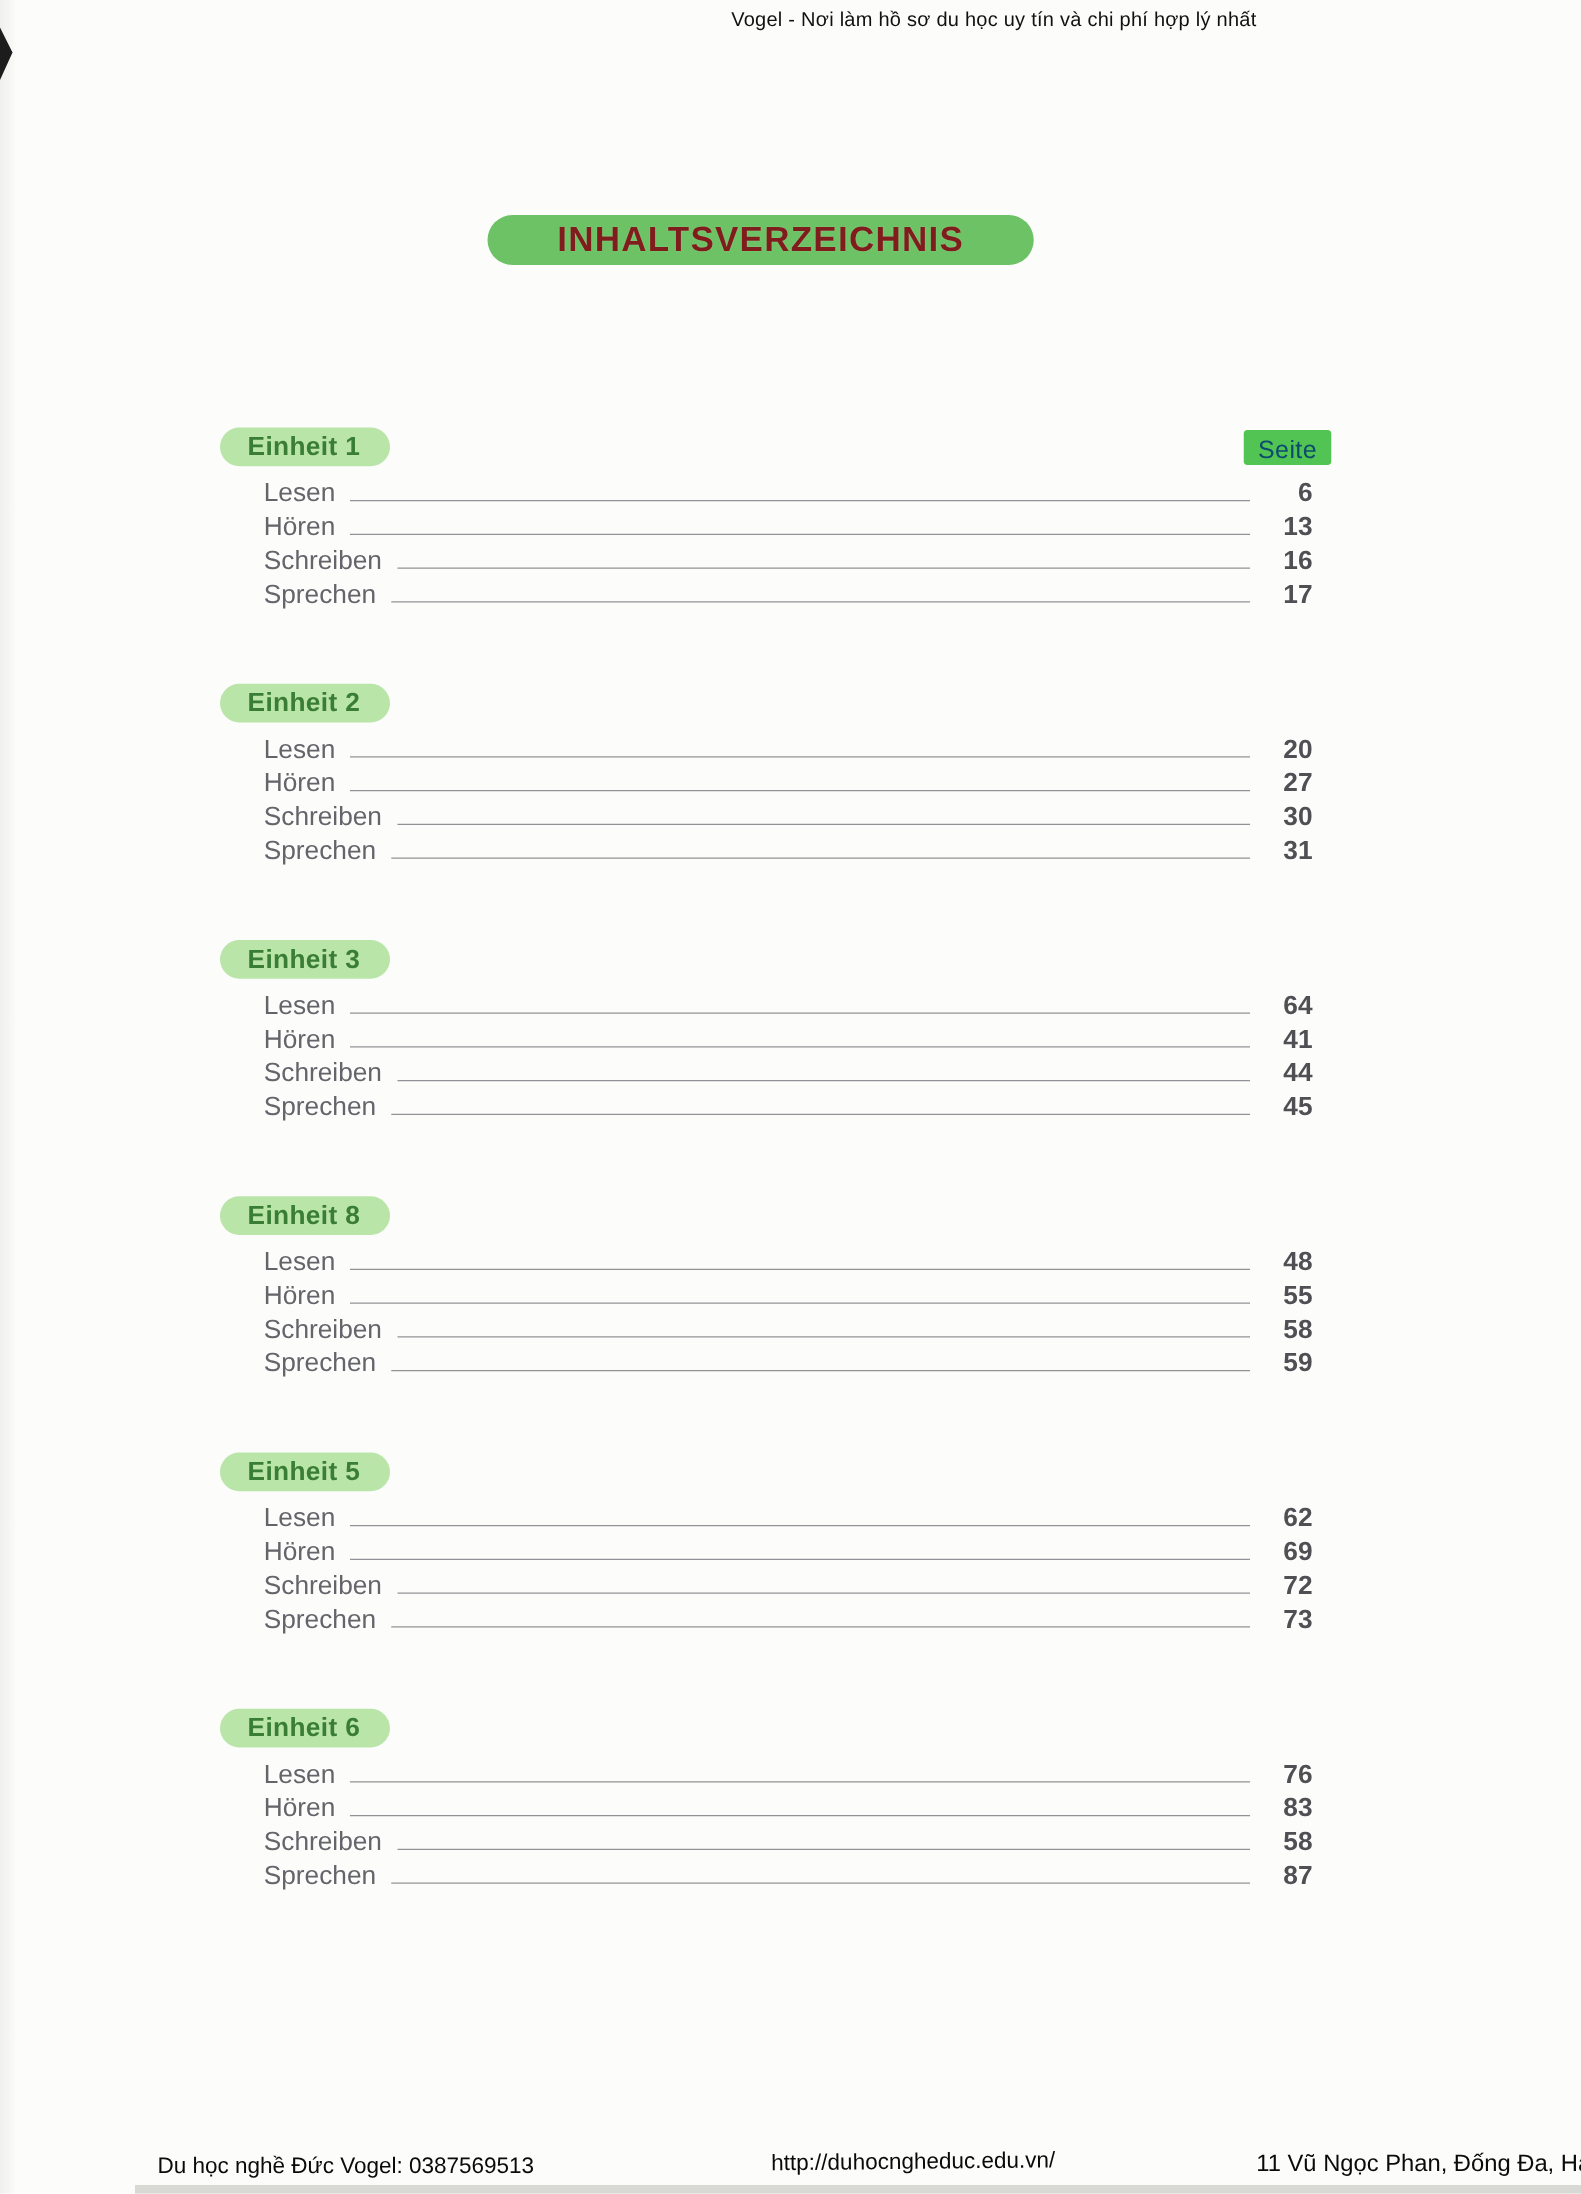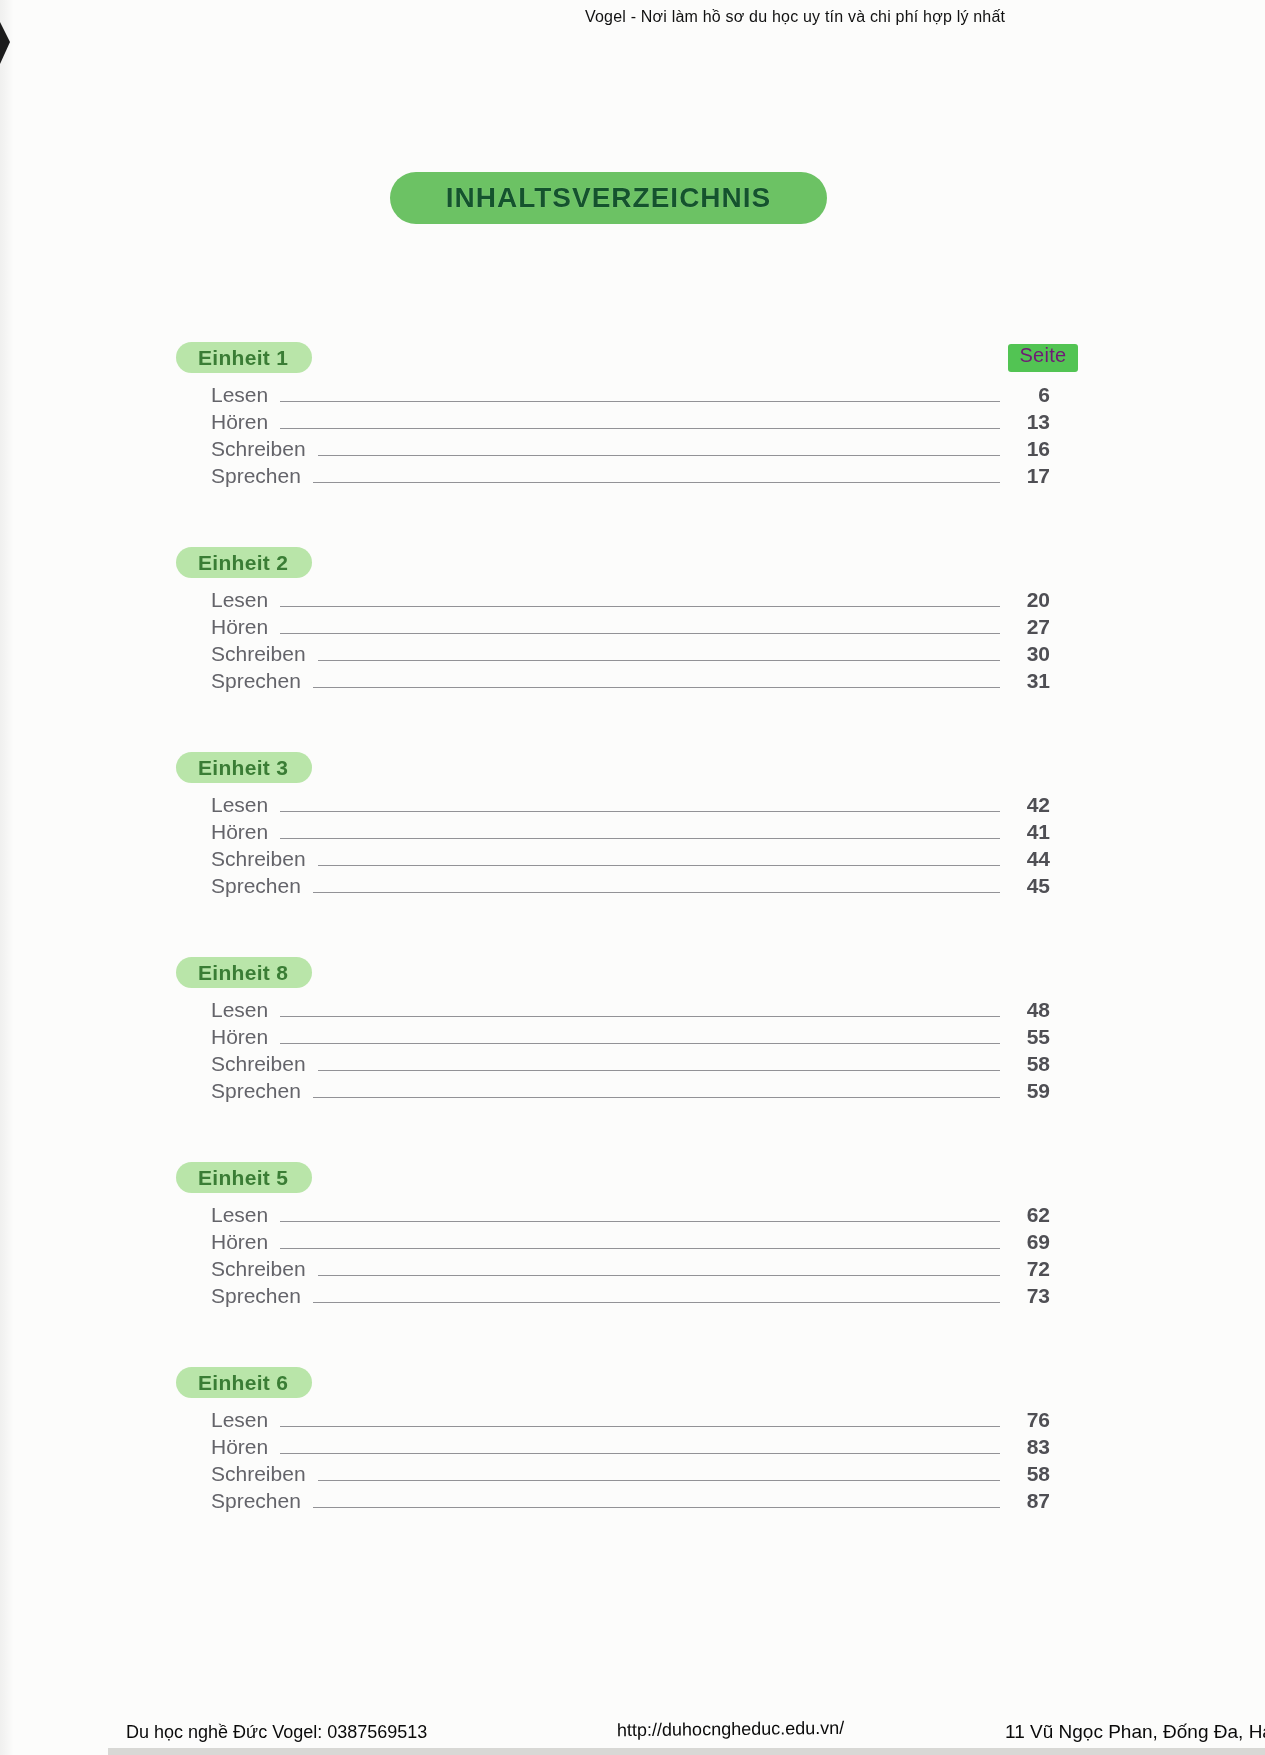"INHALTSVERZEICHNIS" .title-btn { color: #14532d -> #7f1d1d; height: 52px -> 40px }
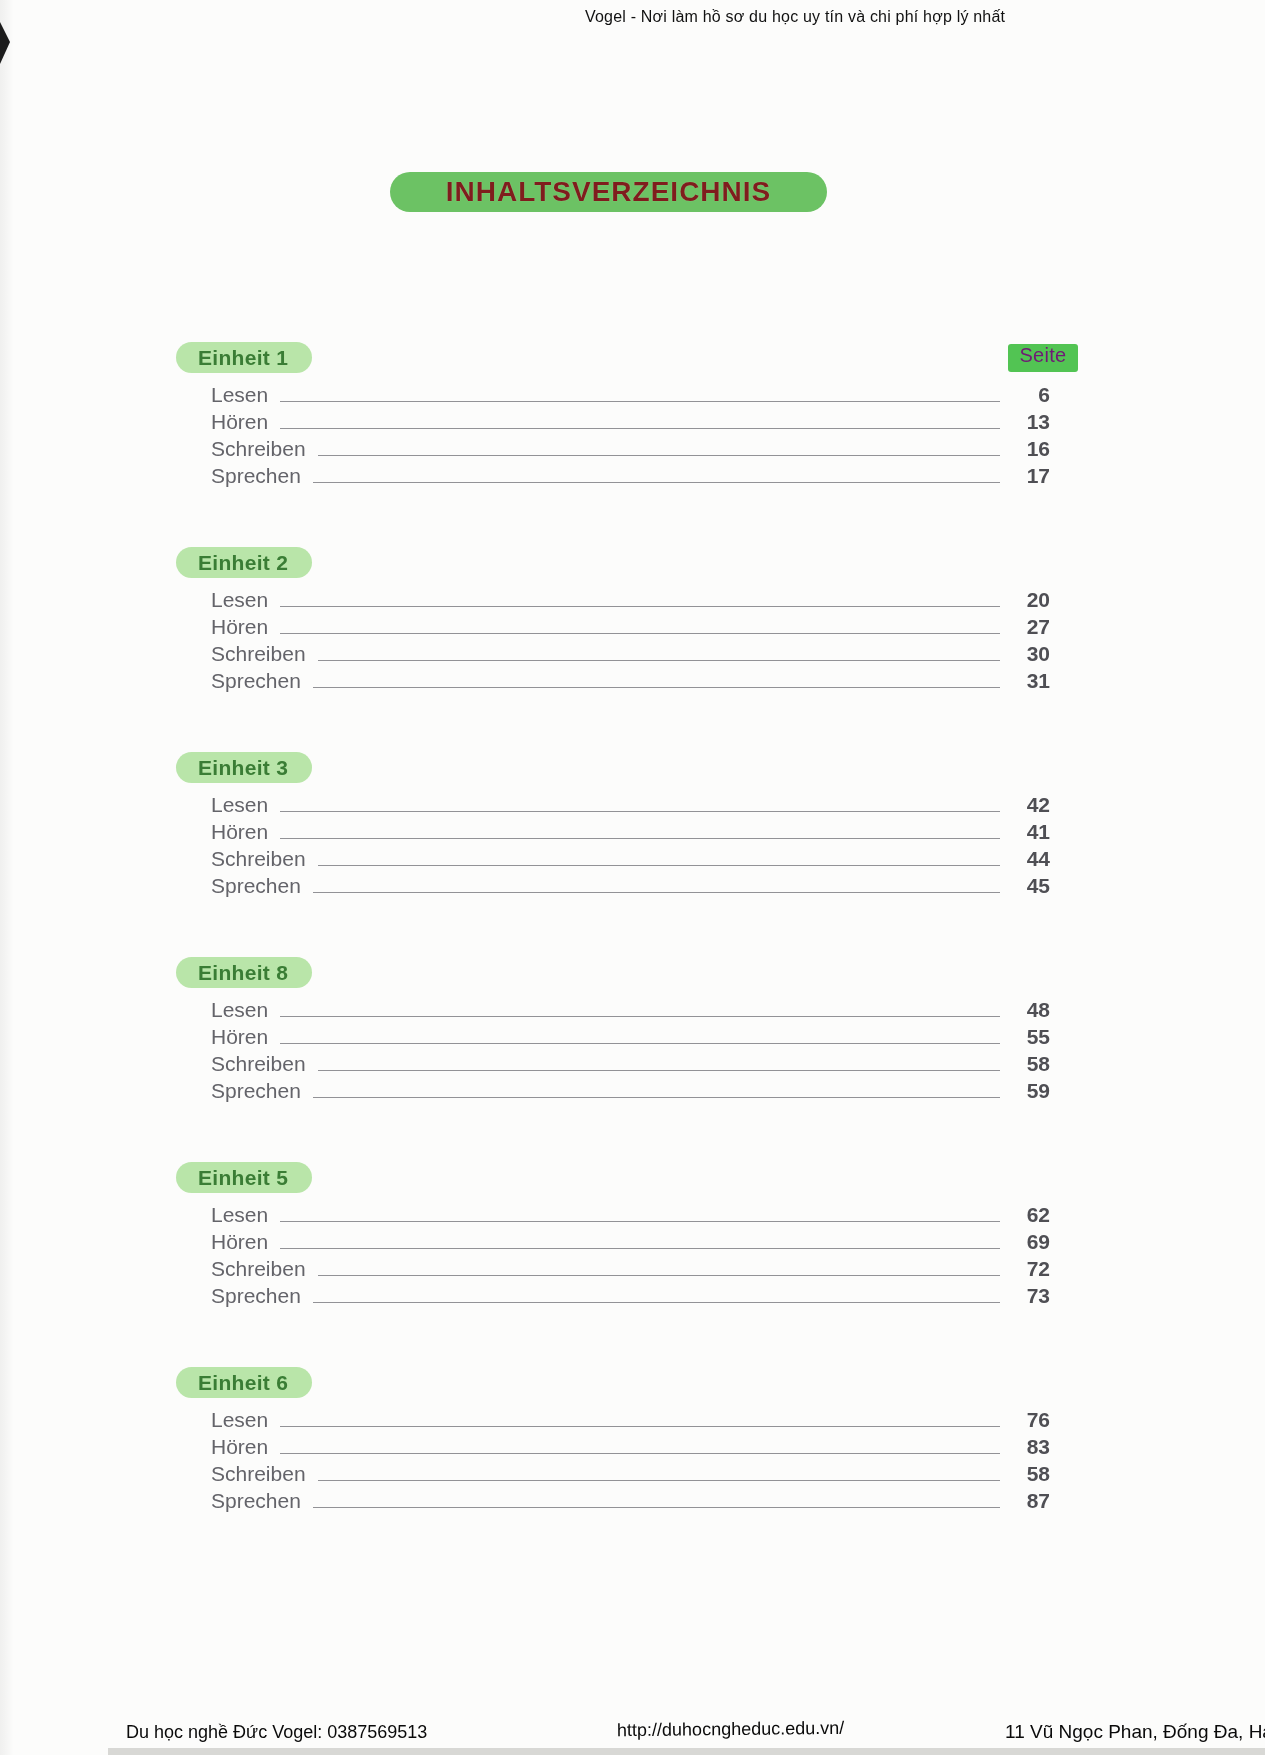"Seite" .seite-badge { align-items: flex-start -> flex-end; color: #701a75 -> #0c4a6e; margin-left: 13px -> none }
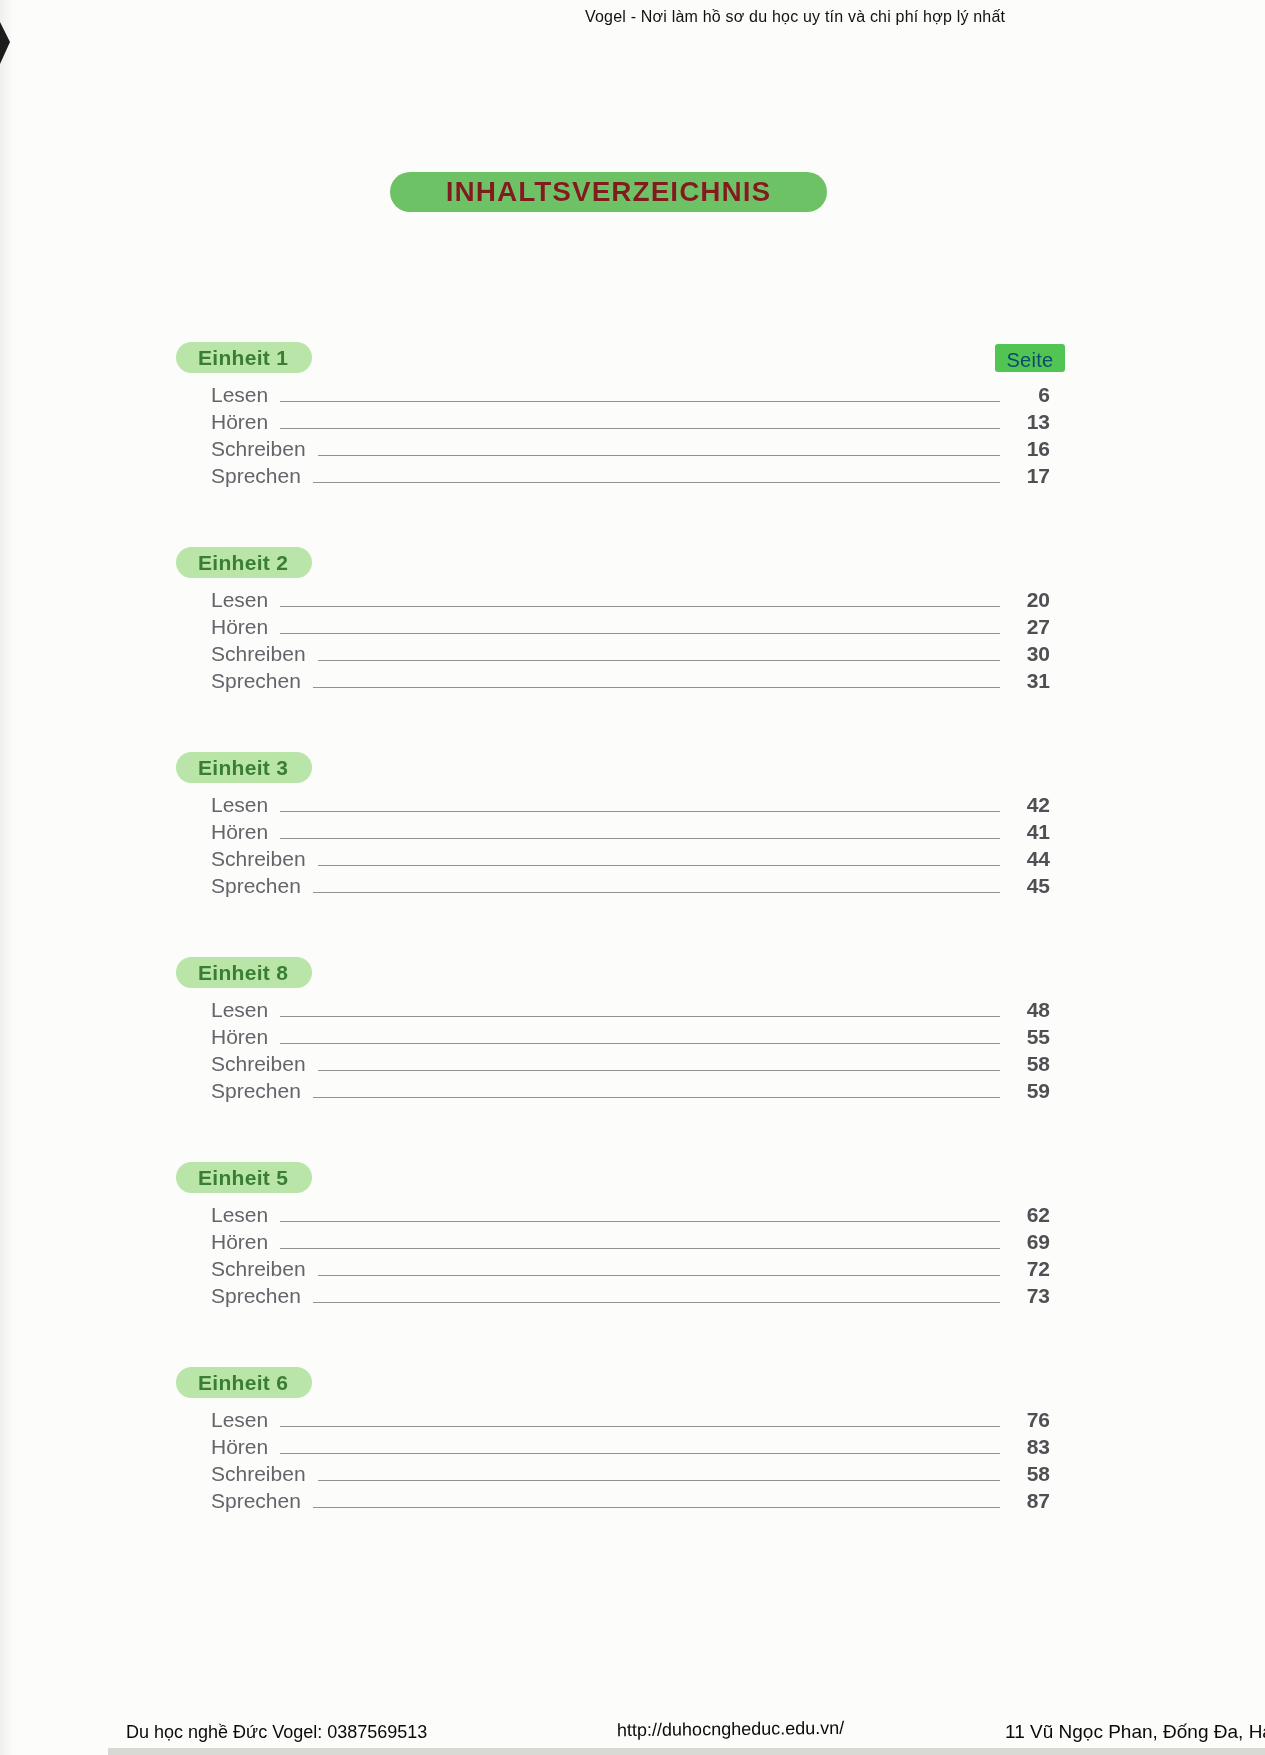"42" span.page-num { text: 42 -> 64 }
